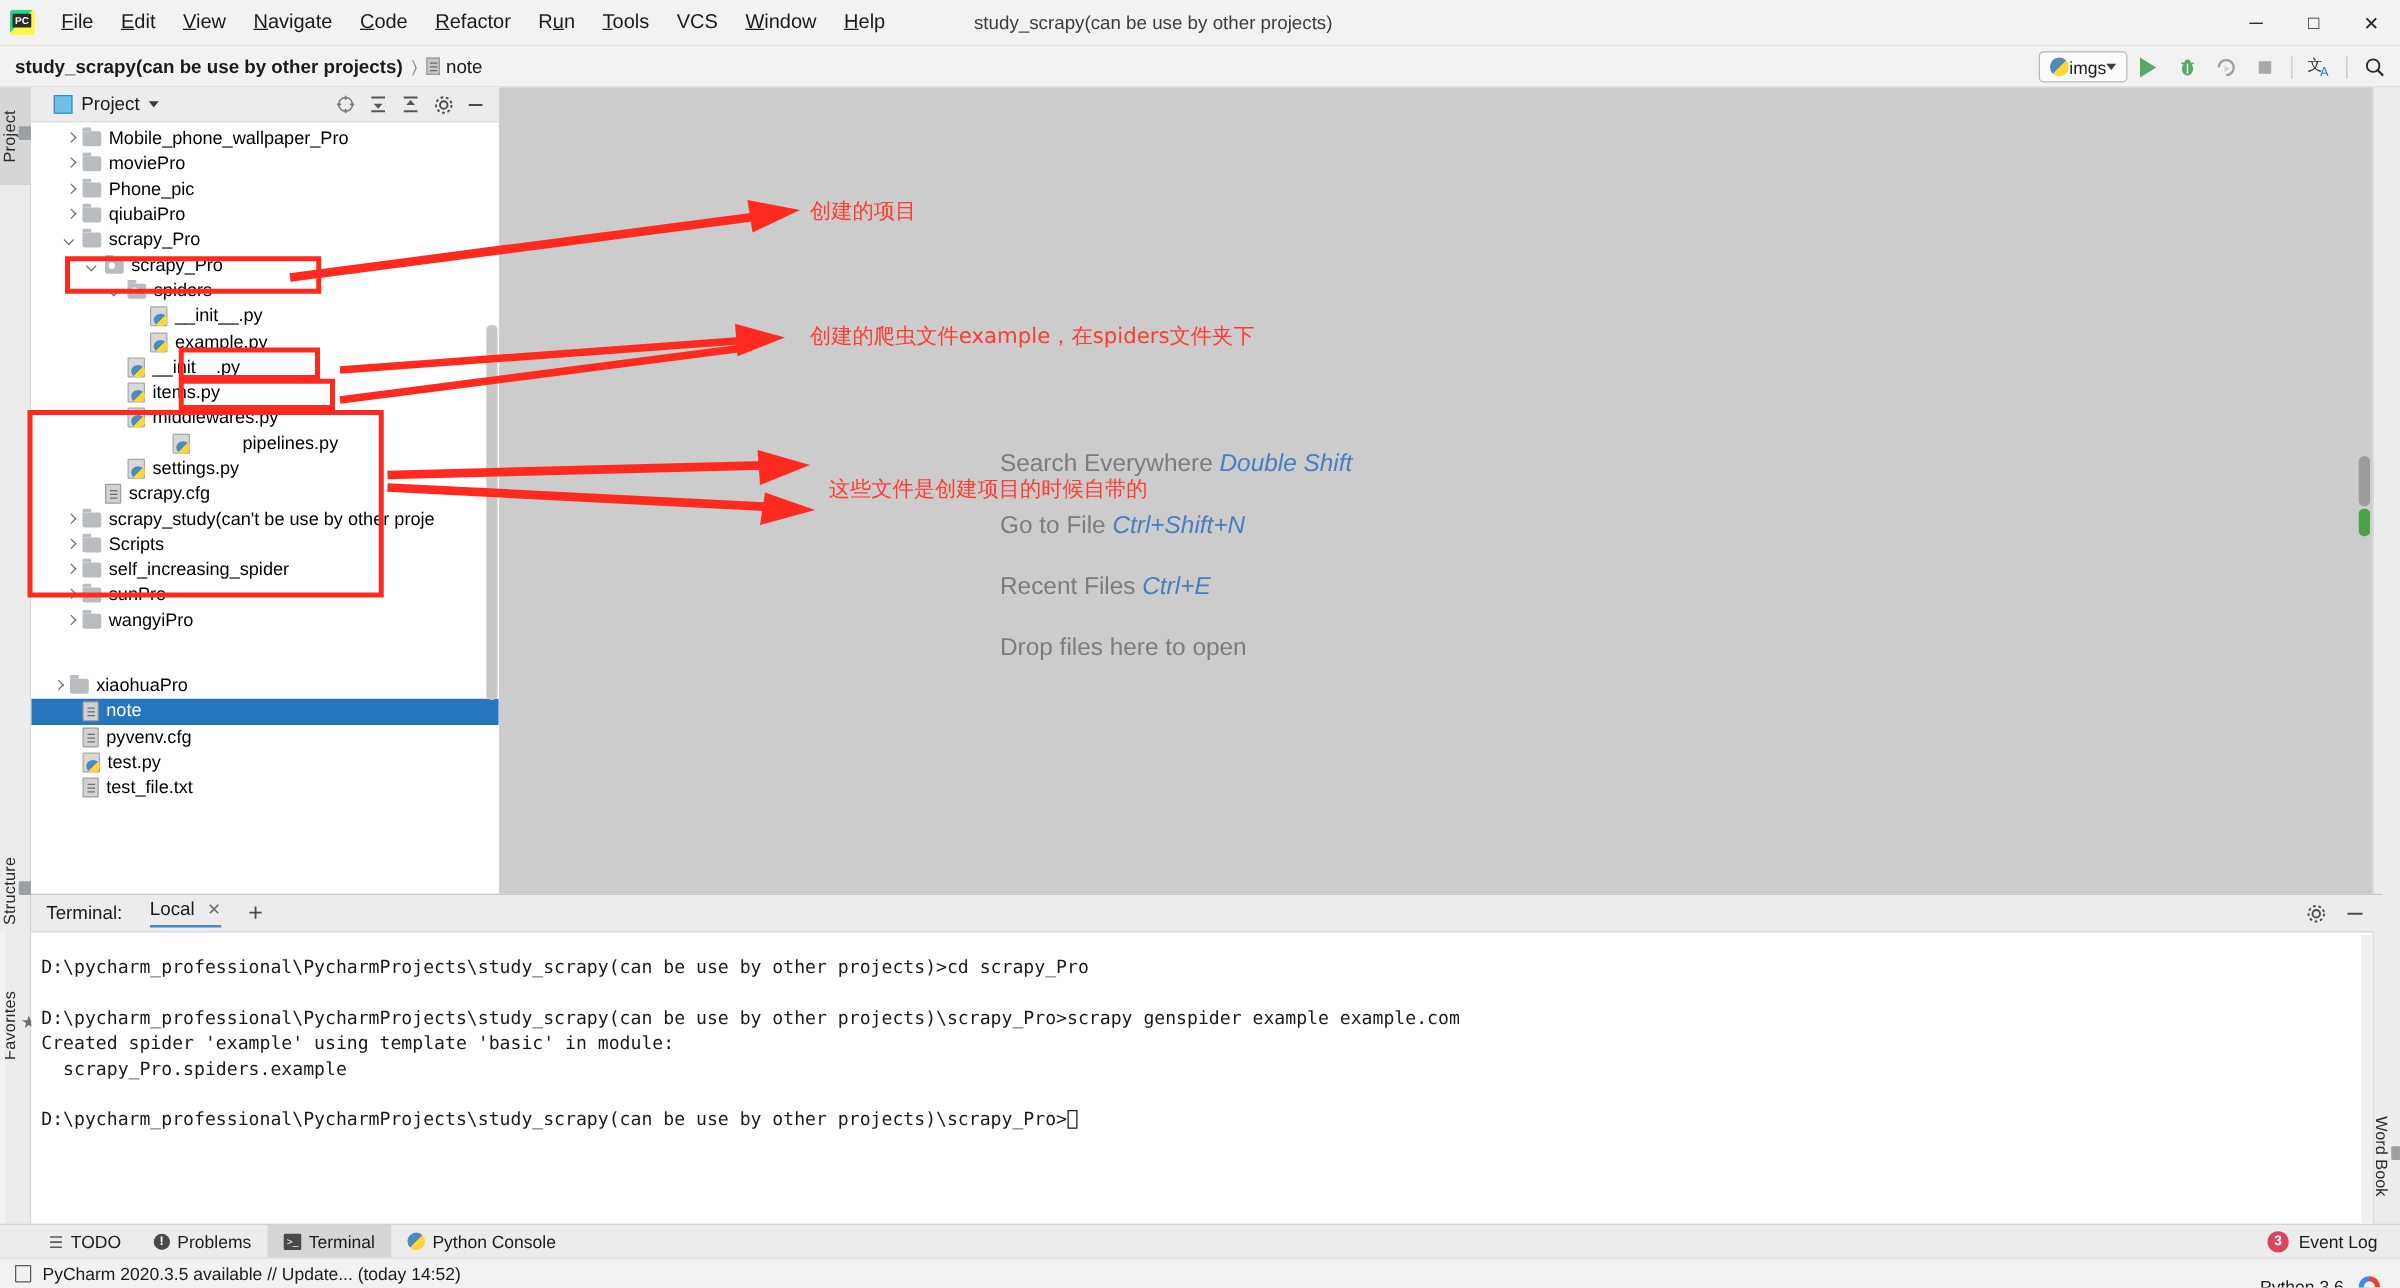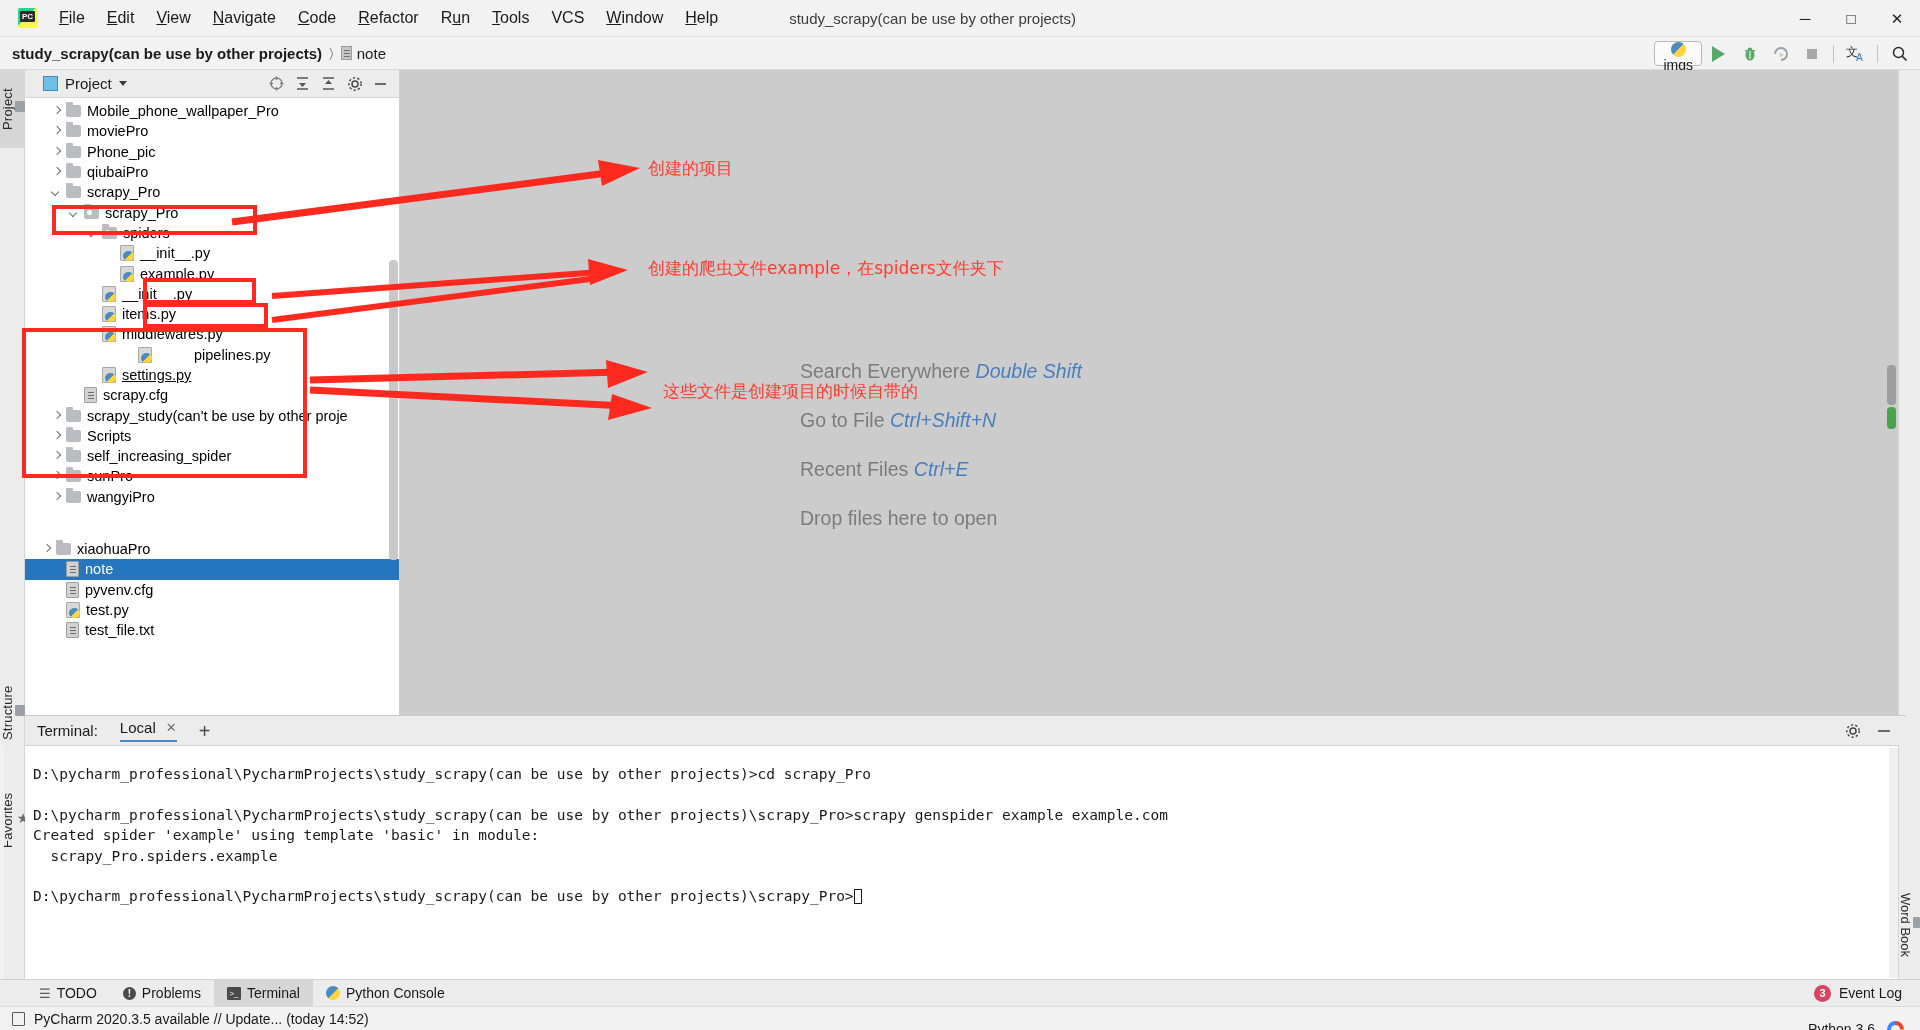"File" .titlebar { padding-left: 10px -> none }
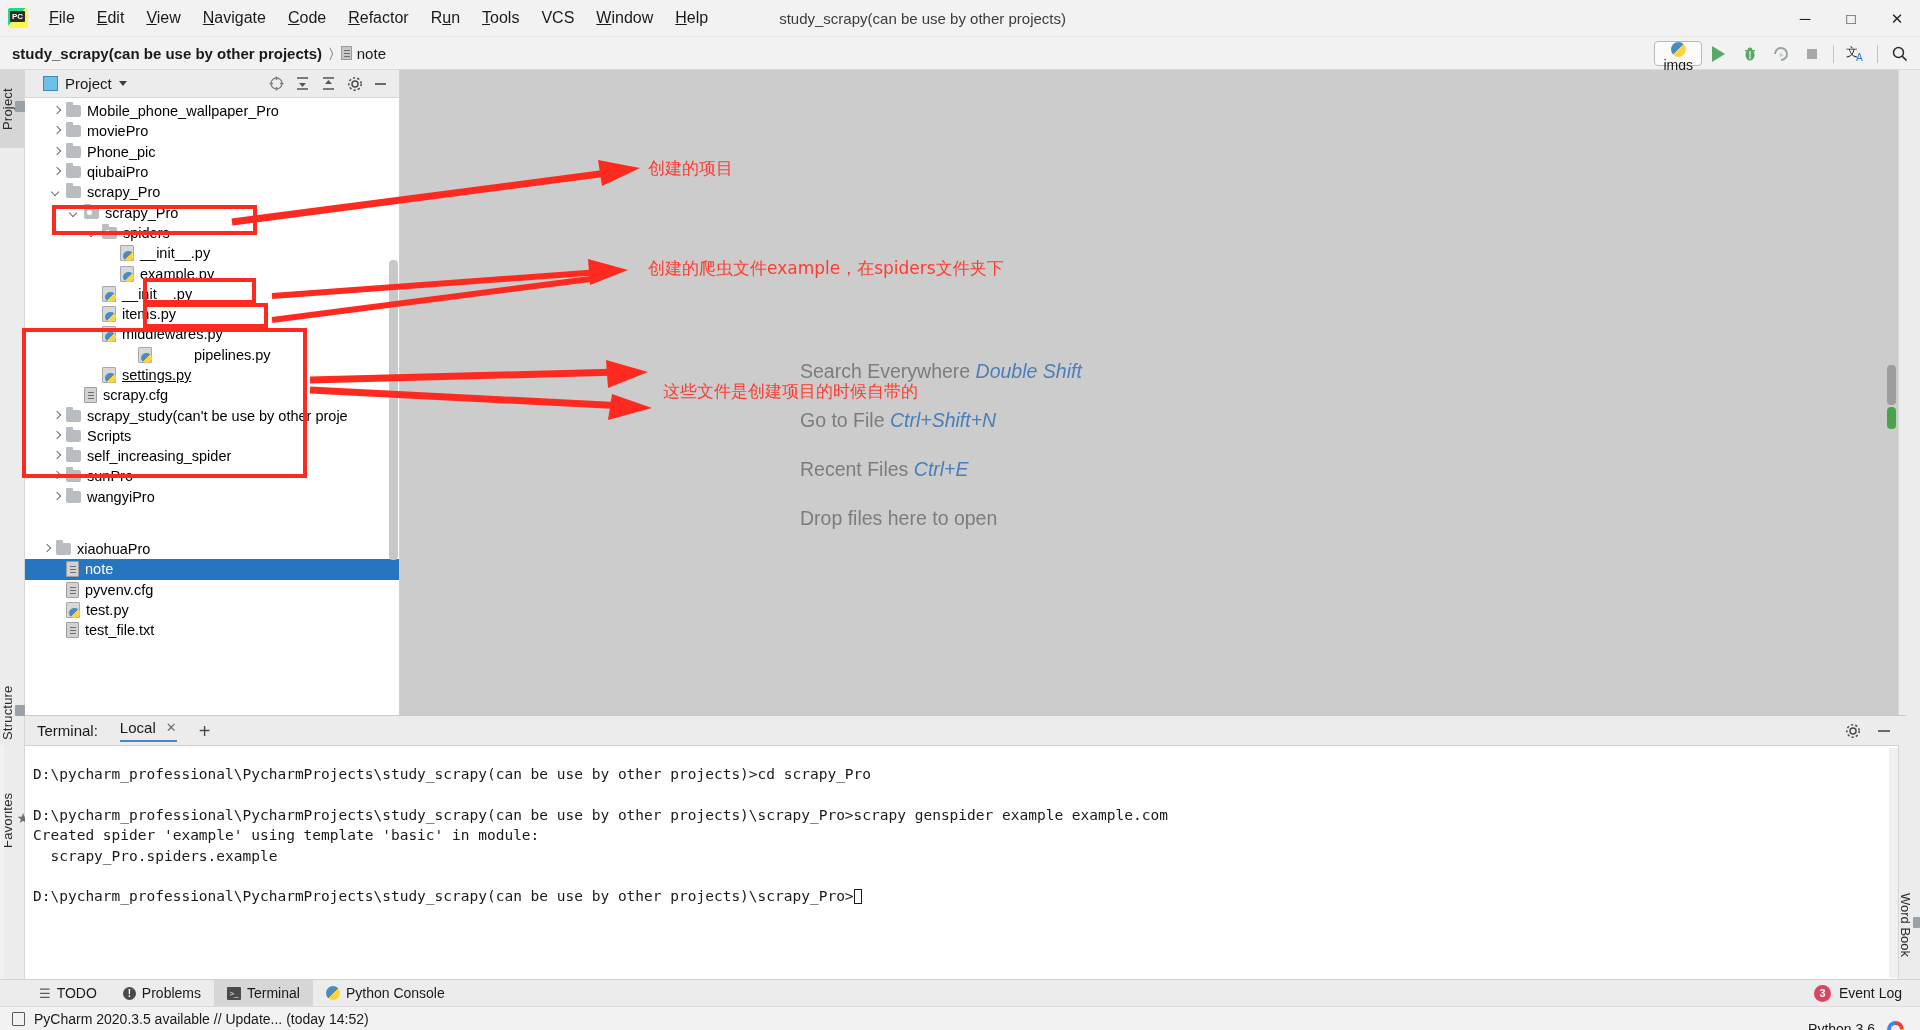"imgs" .runcfg { flex-direction: column -> none }
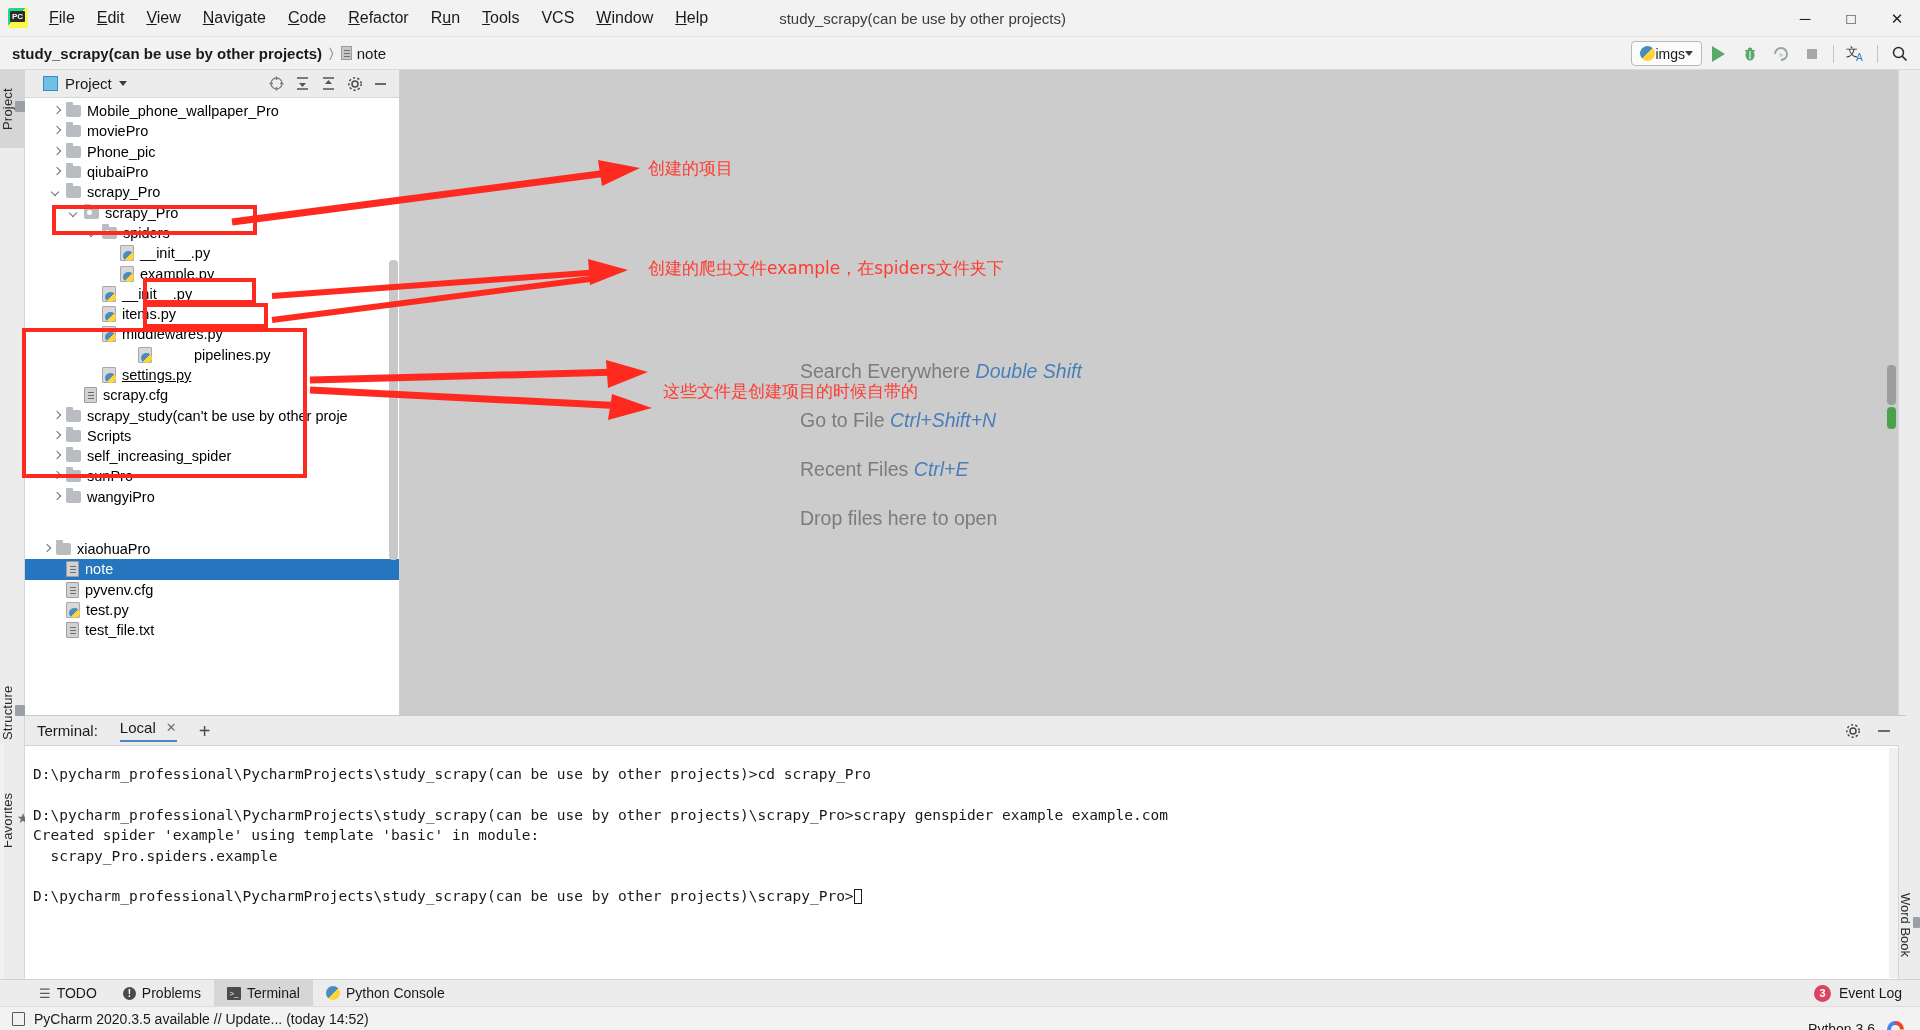"settings.py" div.trow { text-decoration: underline -> none }
